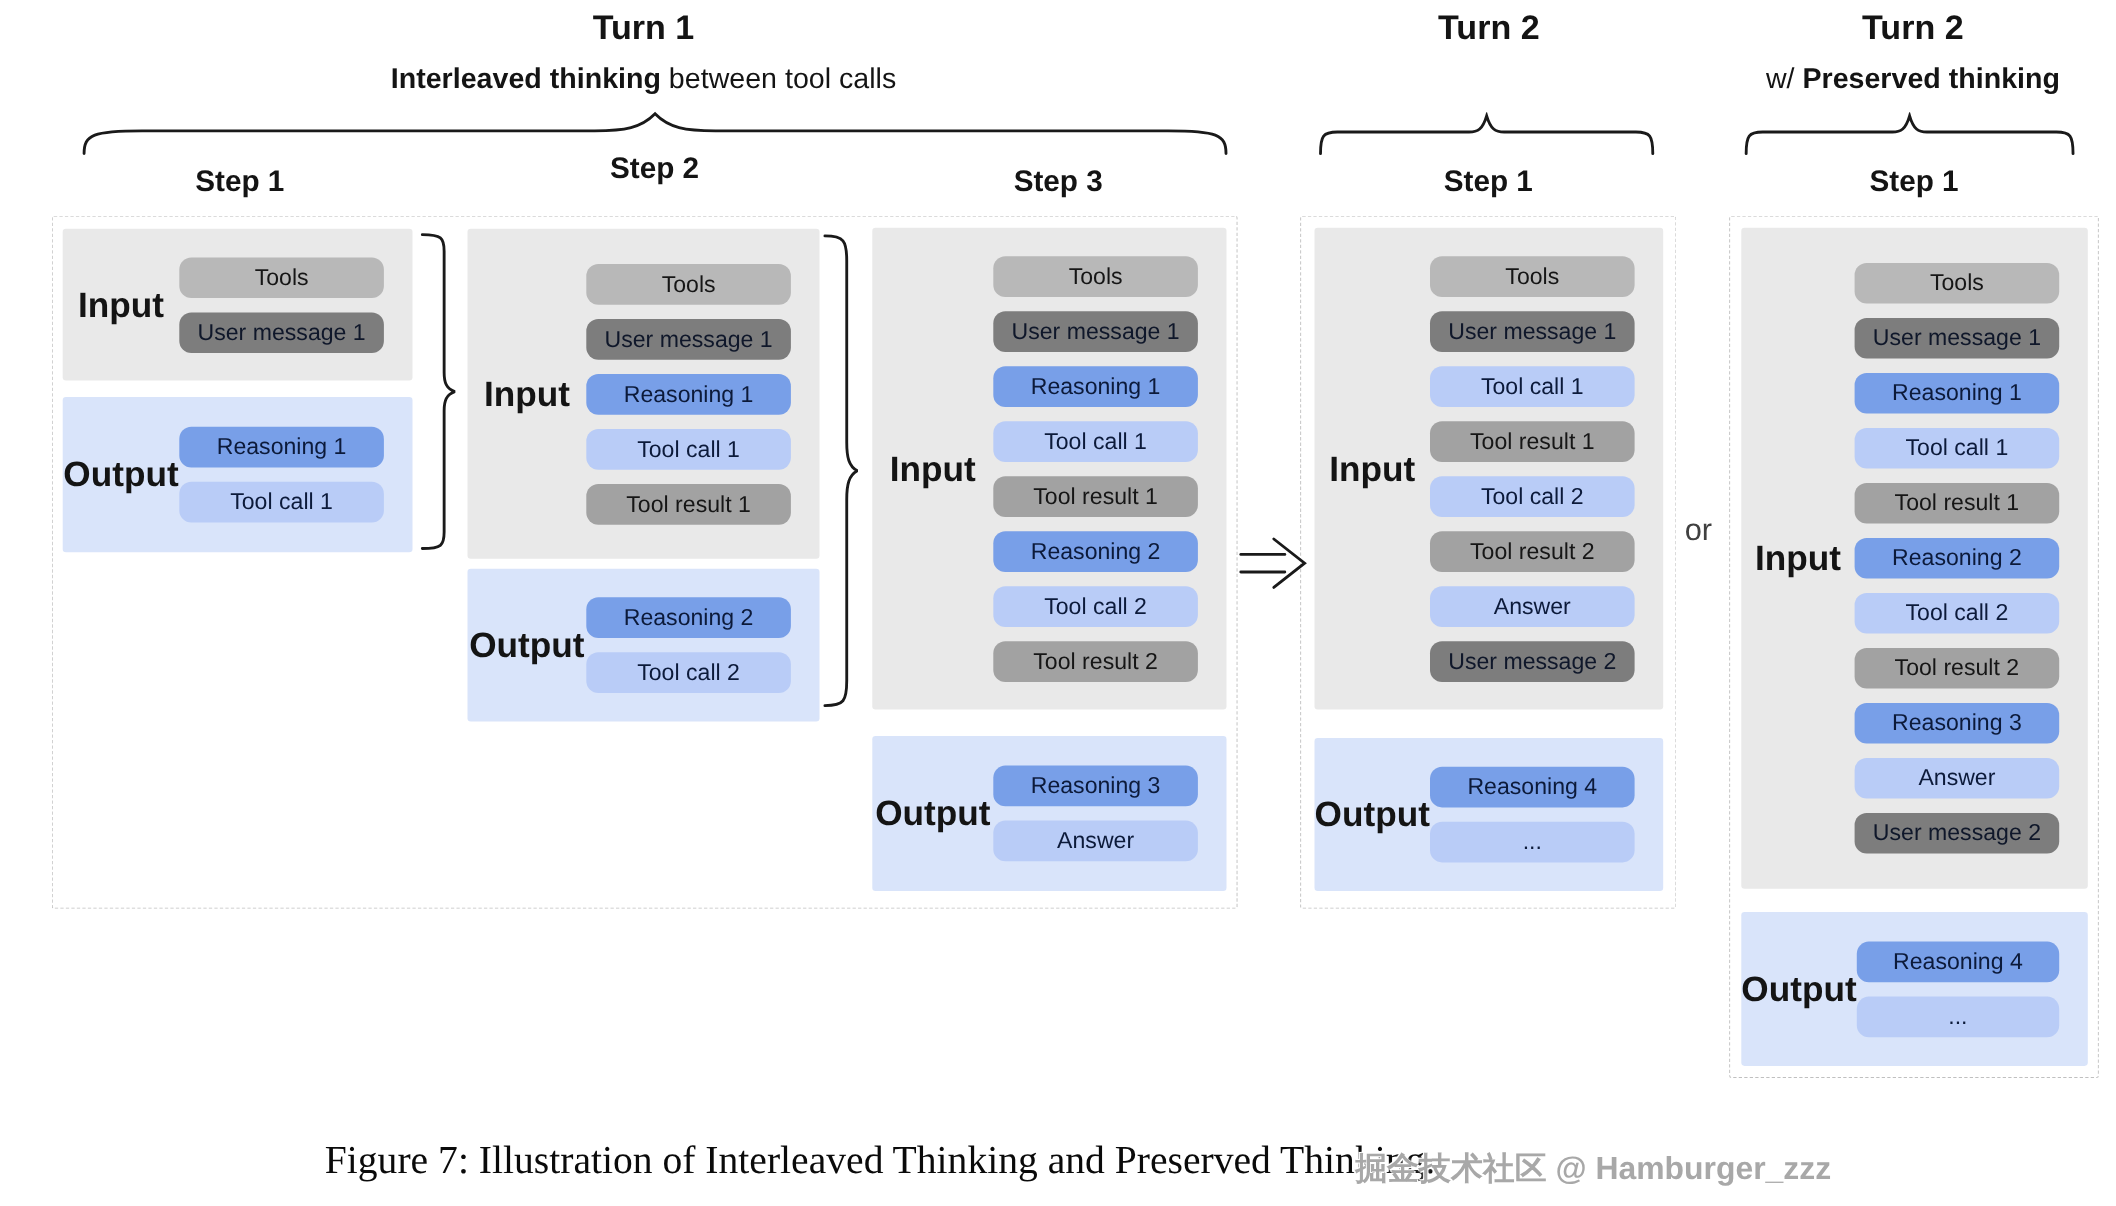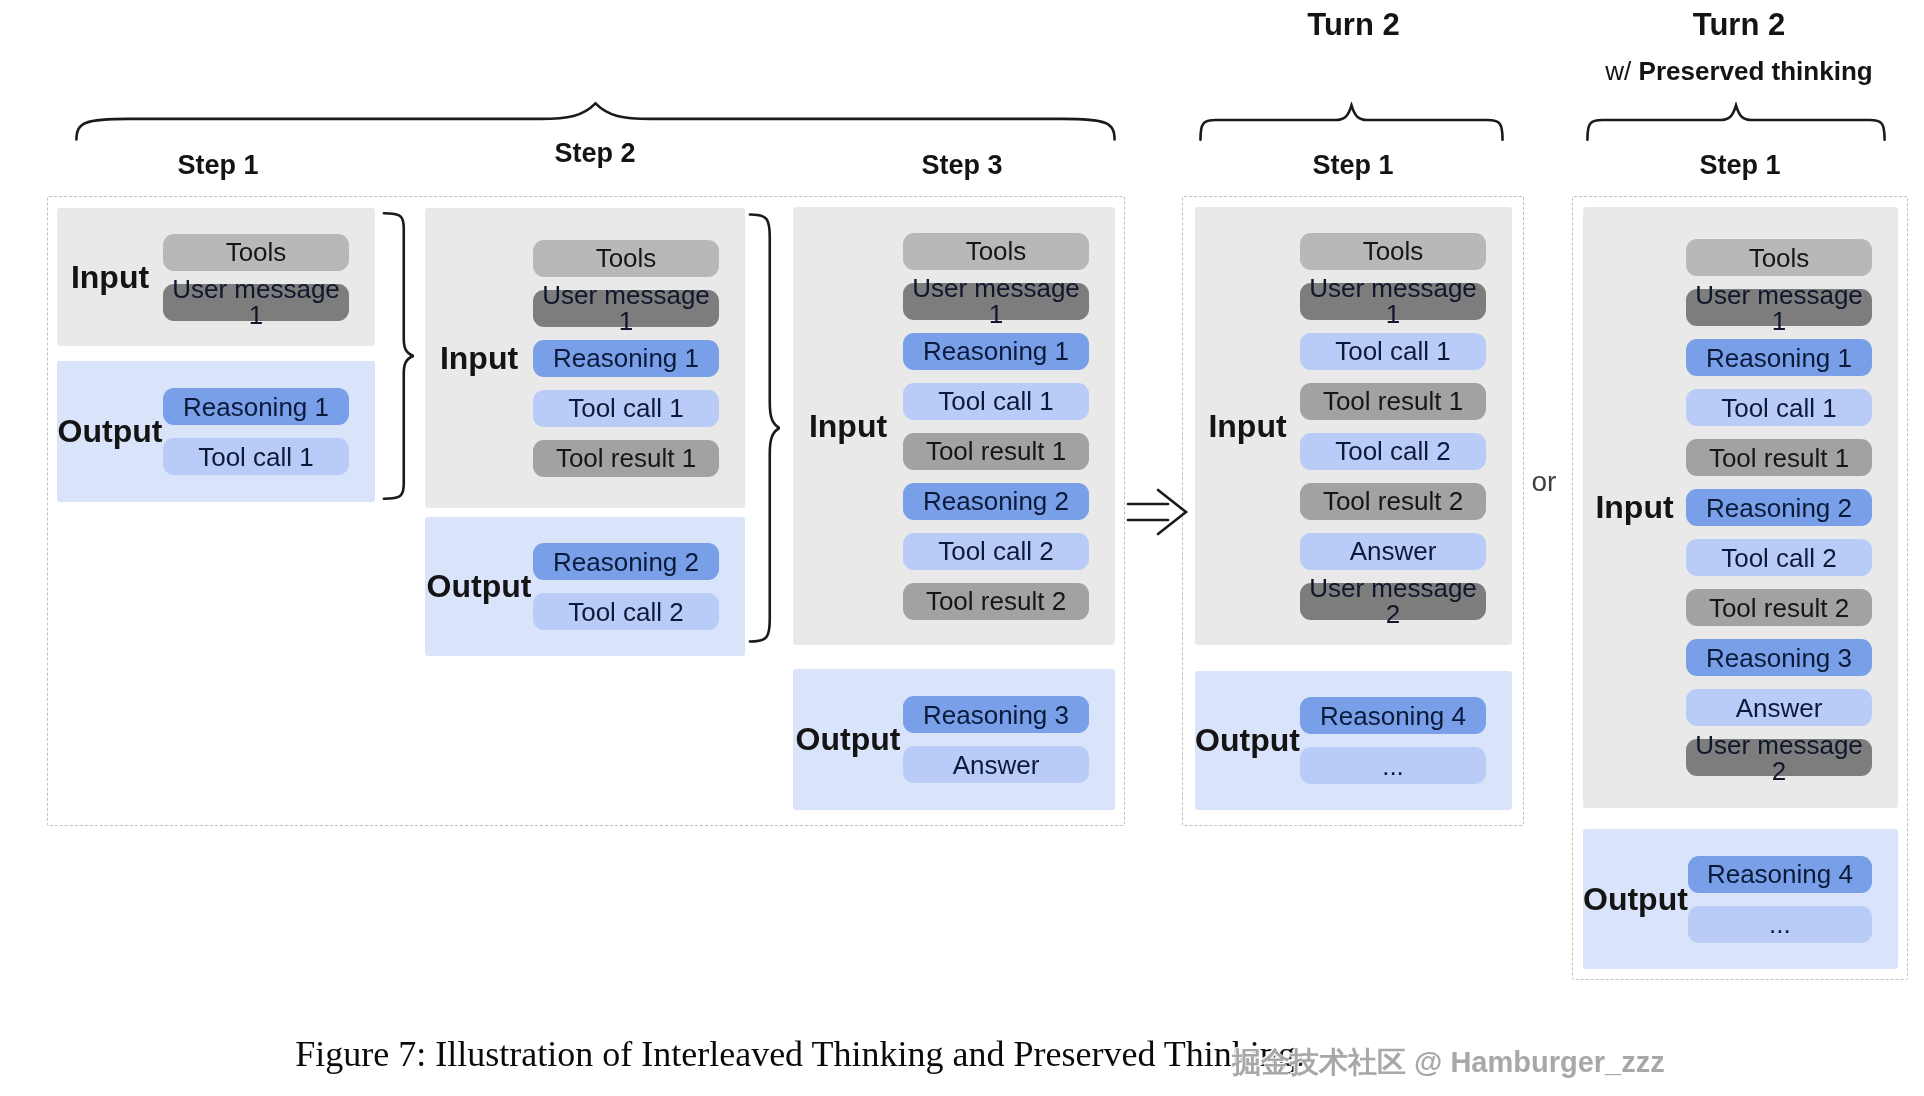"Turn 1" div.turn-header { html: none -> <div> <div>Turn 1</div> <div><span></span><b>Interleaved thinking</b><span> between tool calls</span></div> </div> }
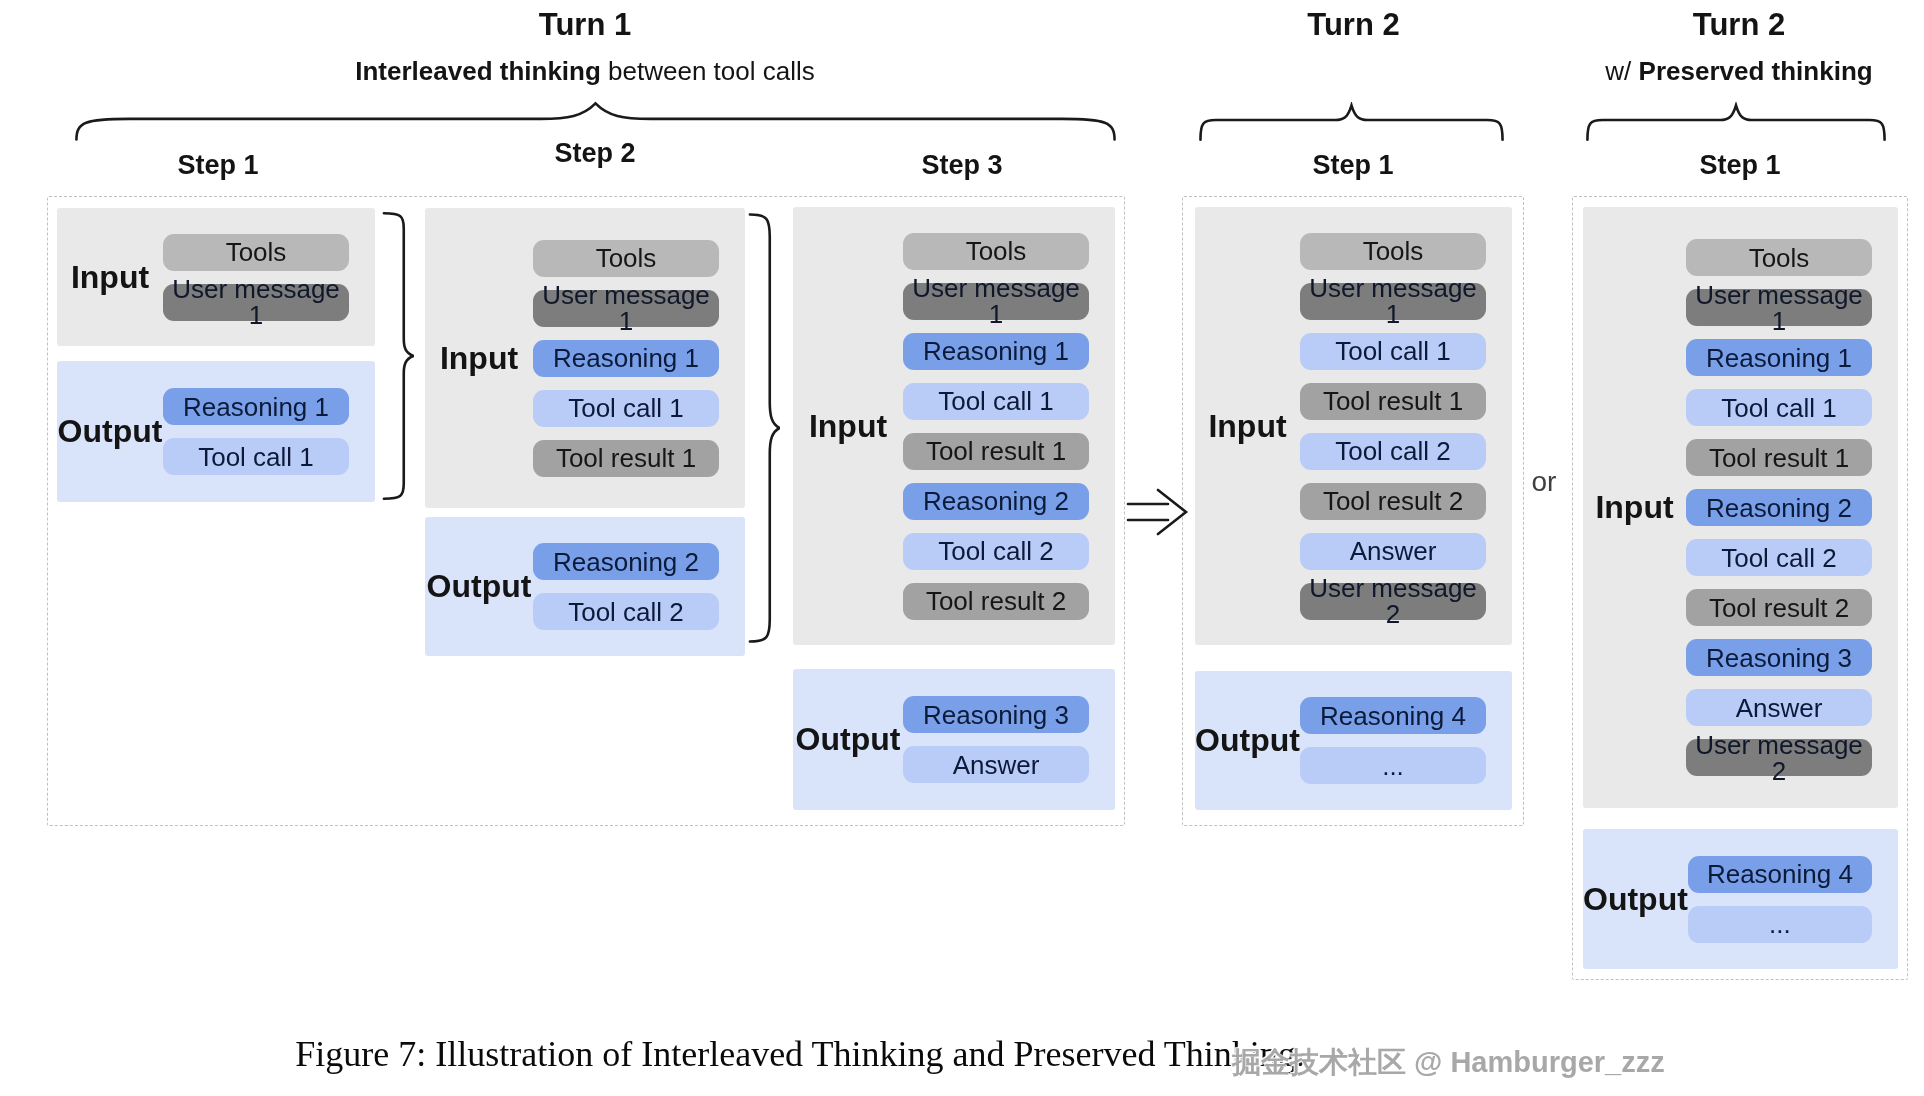"Tools" .pill { font-size: 26px -> 21px; text-align: center -> none }
